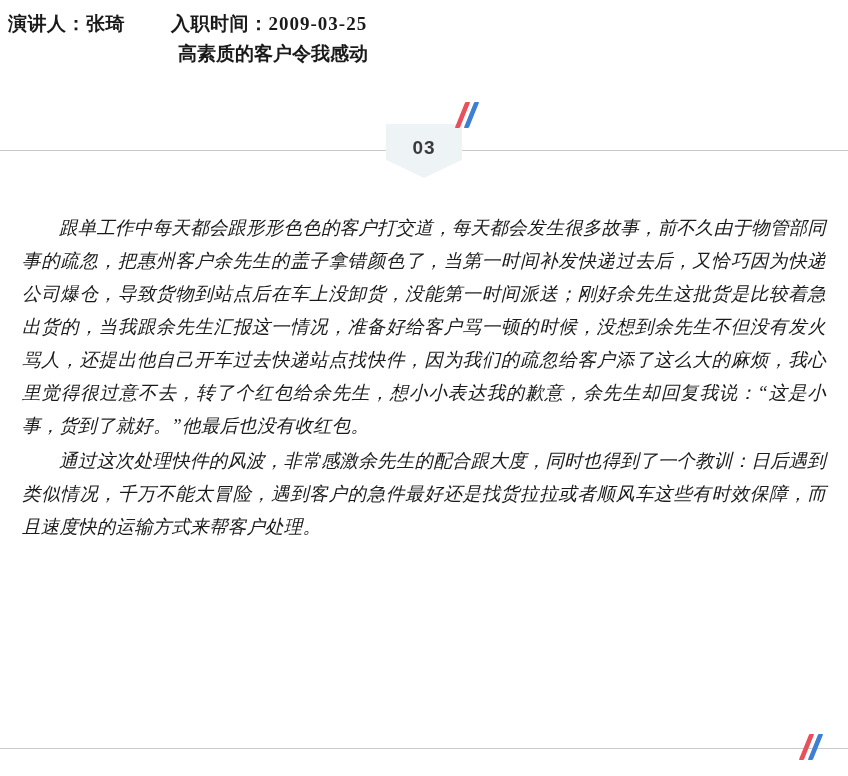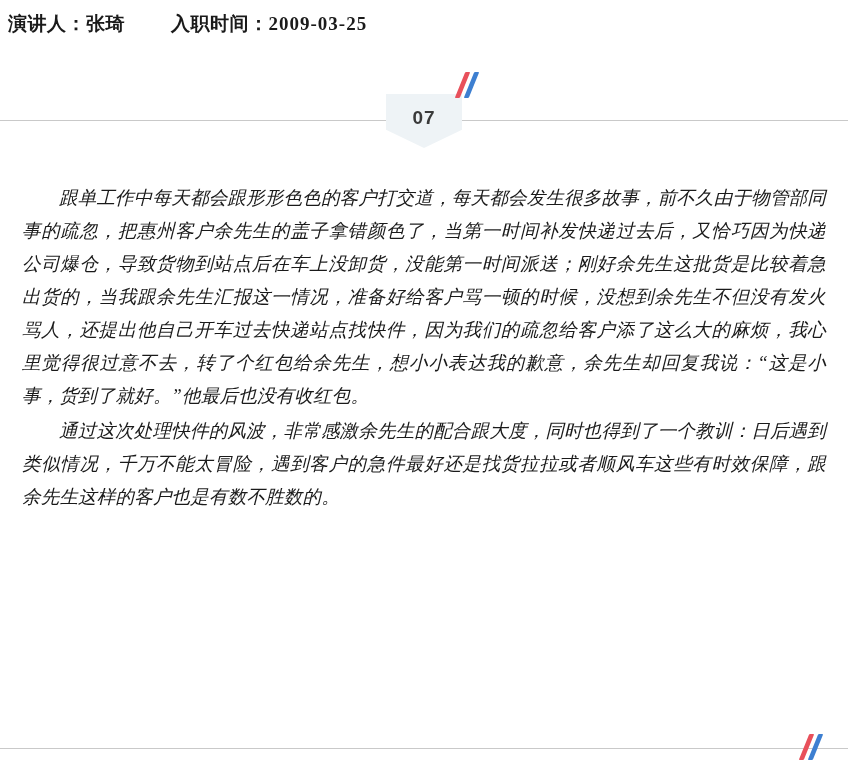"高素质的客户令我感动" div.subtitle { html: none -> <div>高素质的客户令我感动</div> }
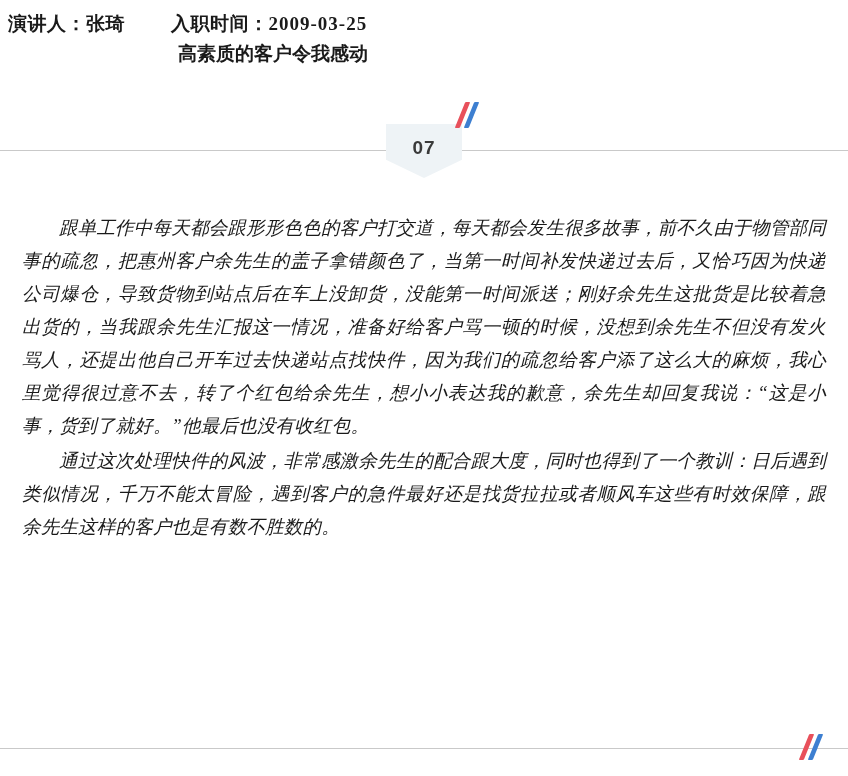"07" span.badge-num { text: 07 -> 03 }
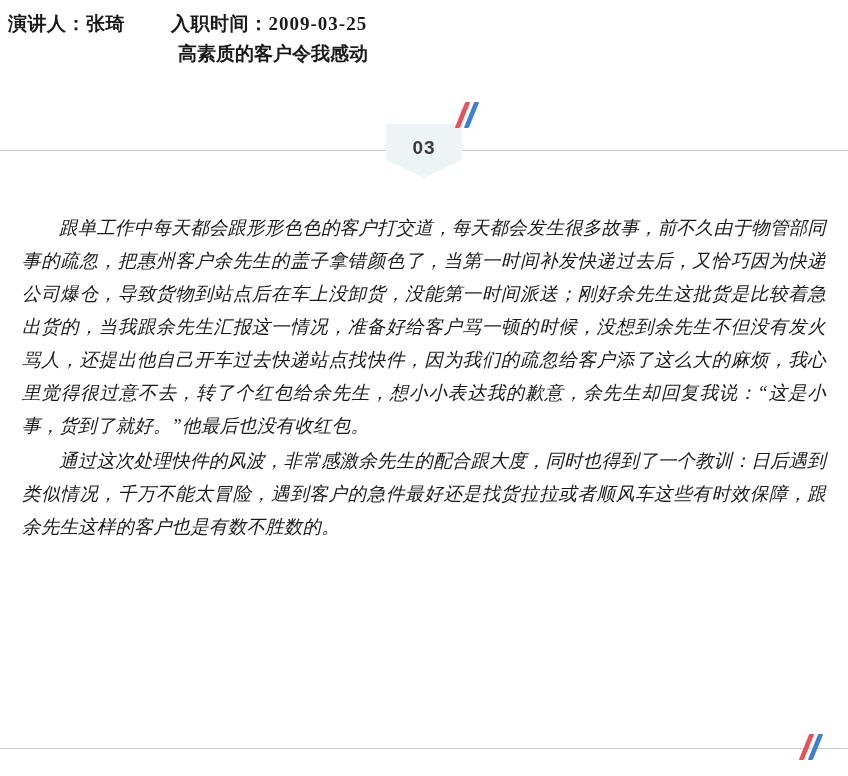"通过这次处理快件的风波，非常感激余先生的配合跟大度，同时也得到了一个教训：日后遇" p.para { text: 跟余先生这样的客户也是有数不胜数的 -> 而且速度快的运输方式来帮客户处理 }
